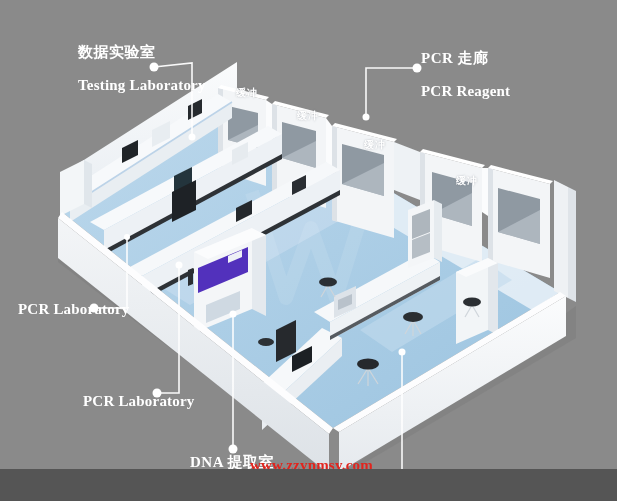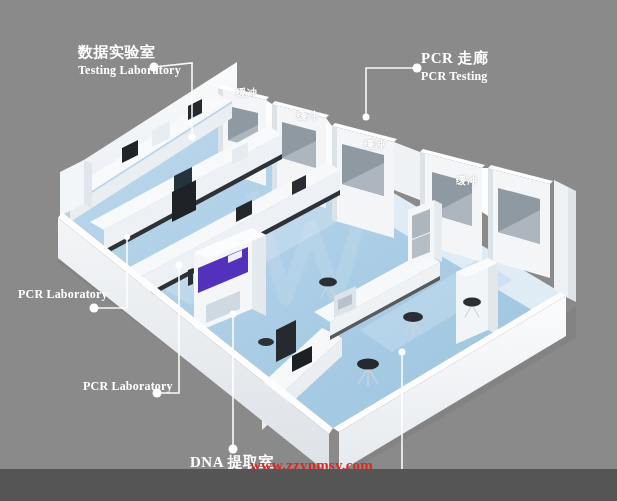"Testing Laboratory" .label .en { font-size: 12px -> 15px; margin-top: 2px -> 15px }
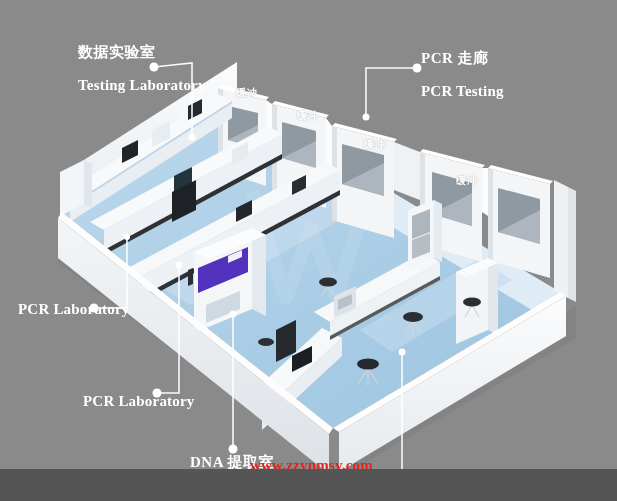"PCR Testing" div.en { text: Testing -> Reagent }
